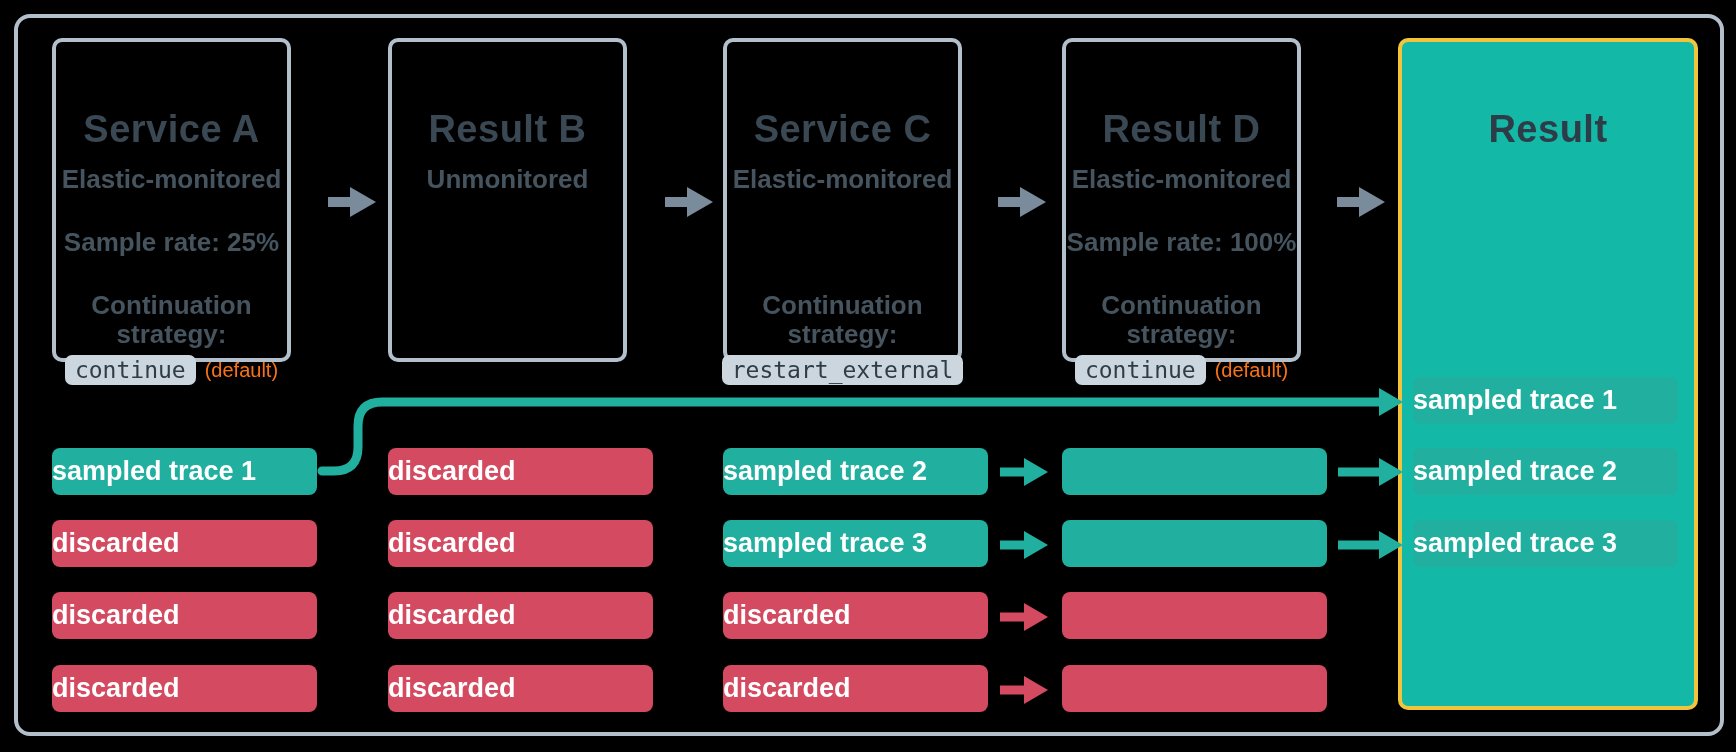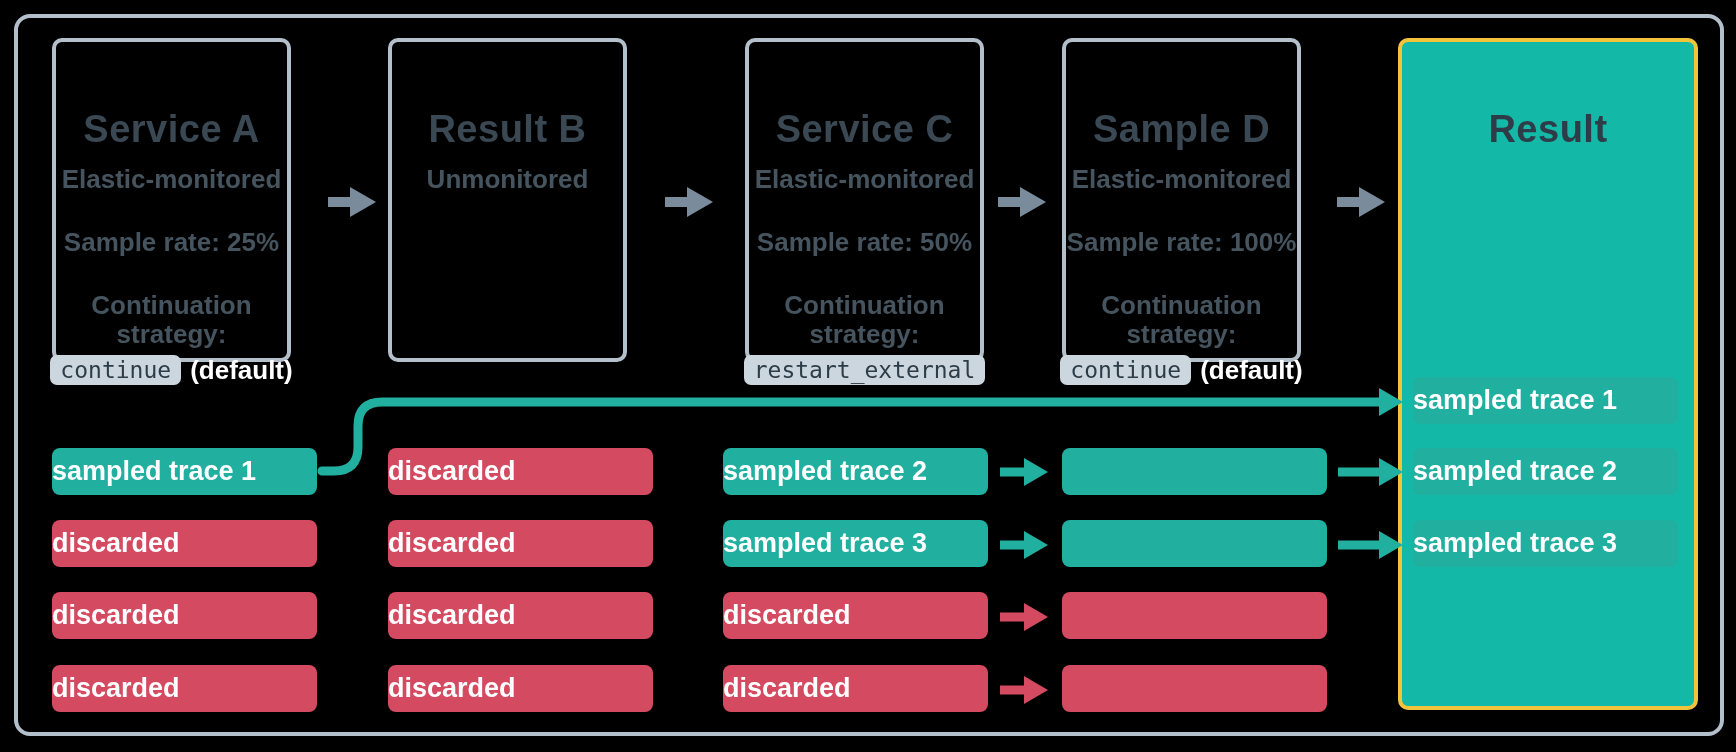"Service C" .svc.c { left: 745px -> 723px }
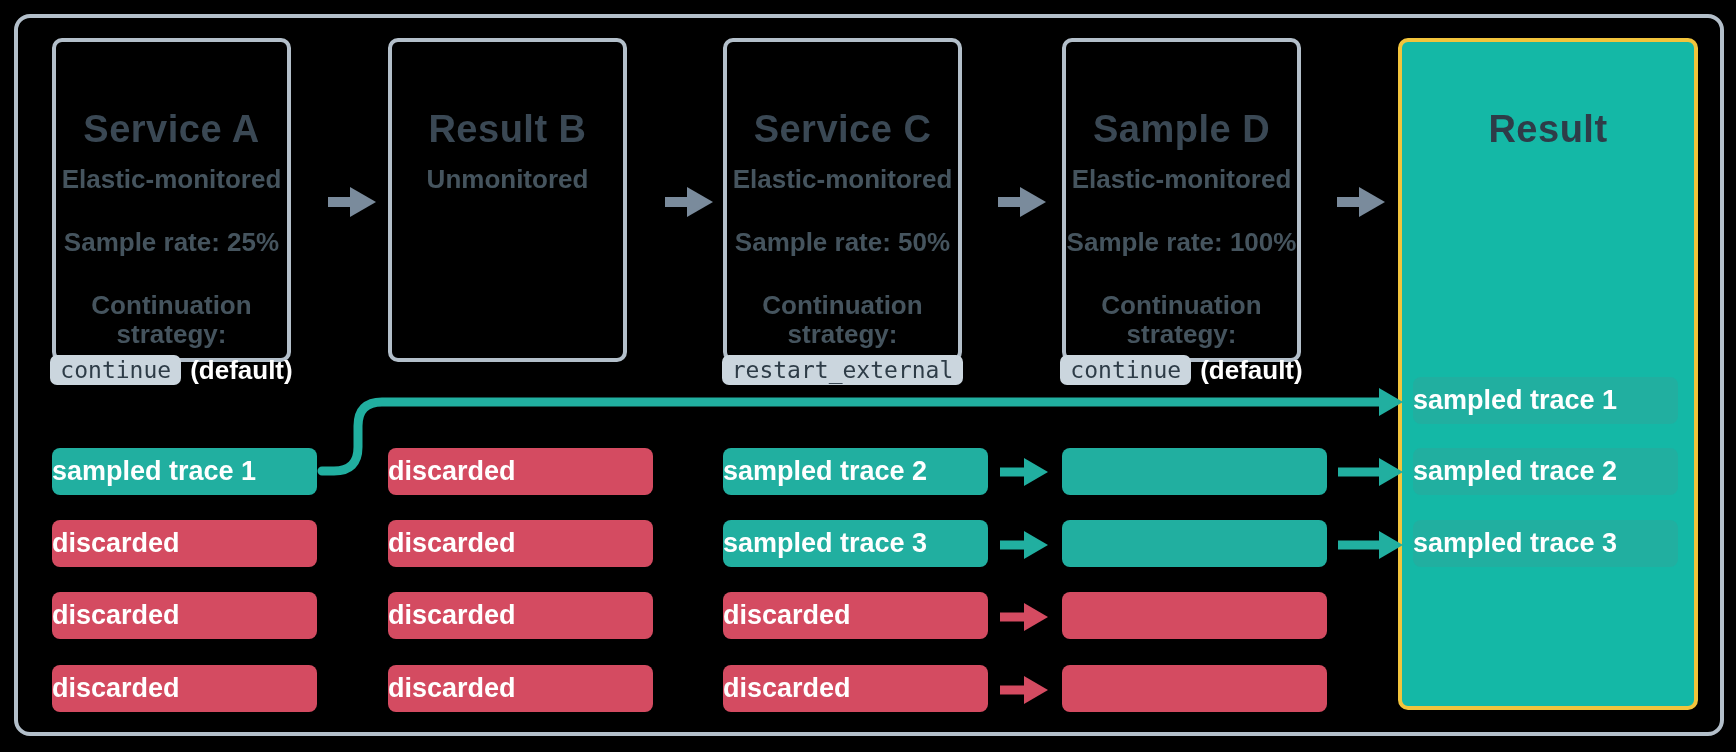"Sample D" div.svc-title { text: Sample -> Result }
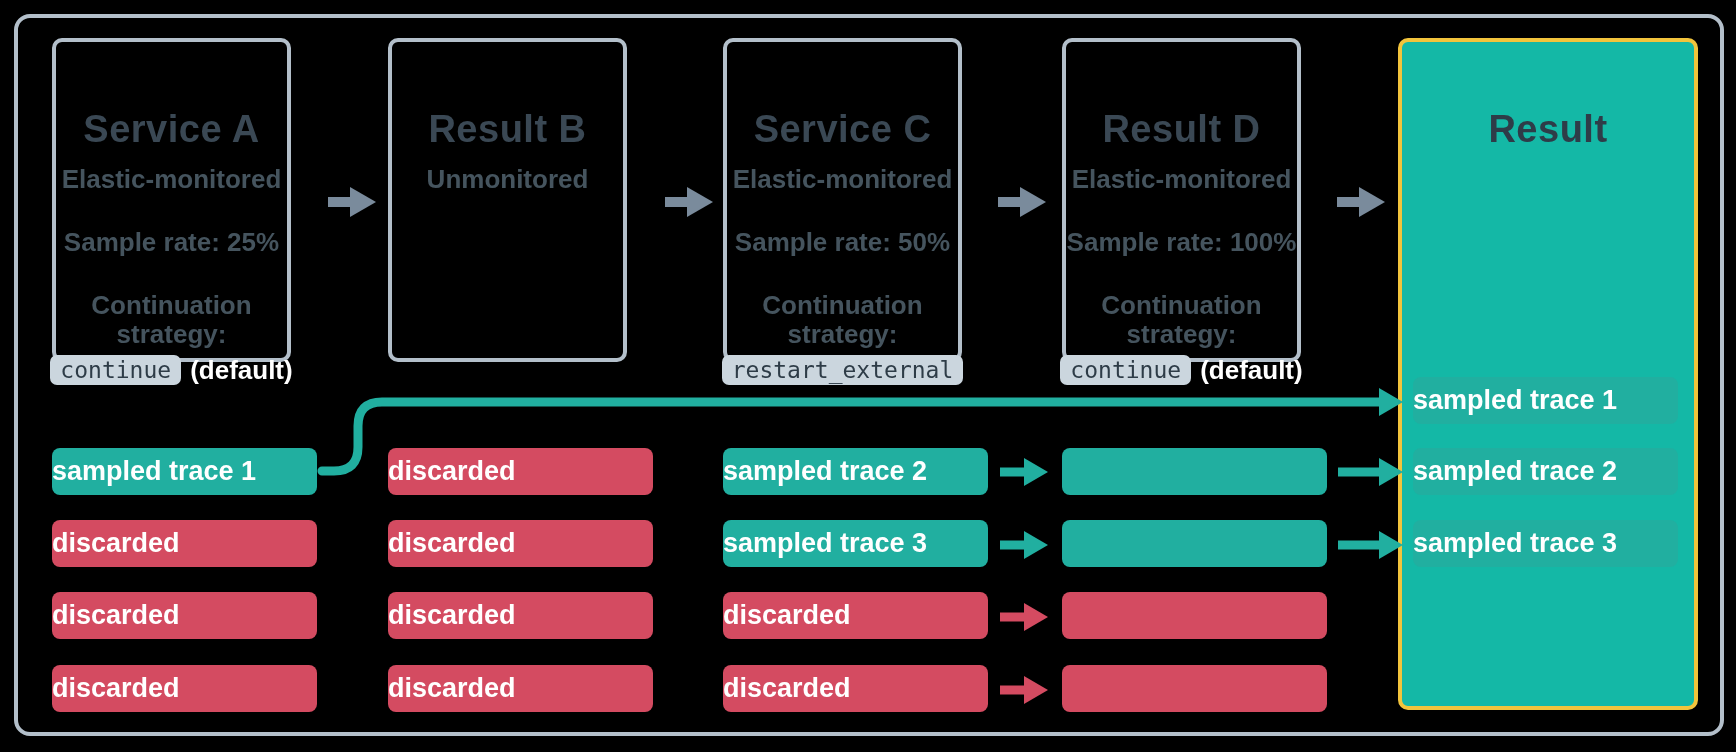"Sample rate: 50%" div.svc-line { html: <div>Sample rate: 50%</div> -> none }
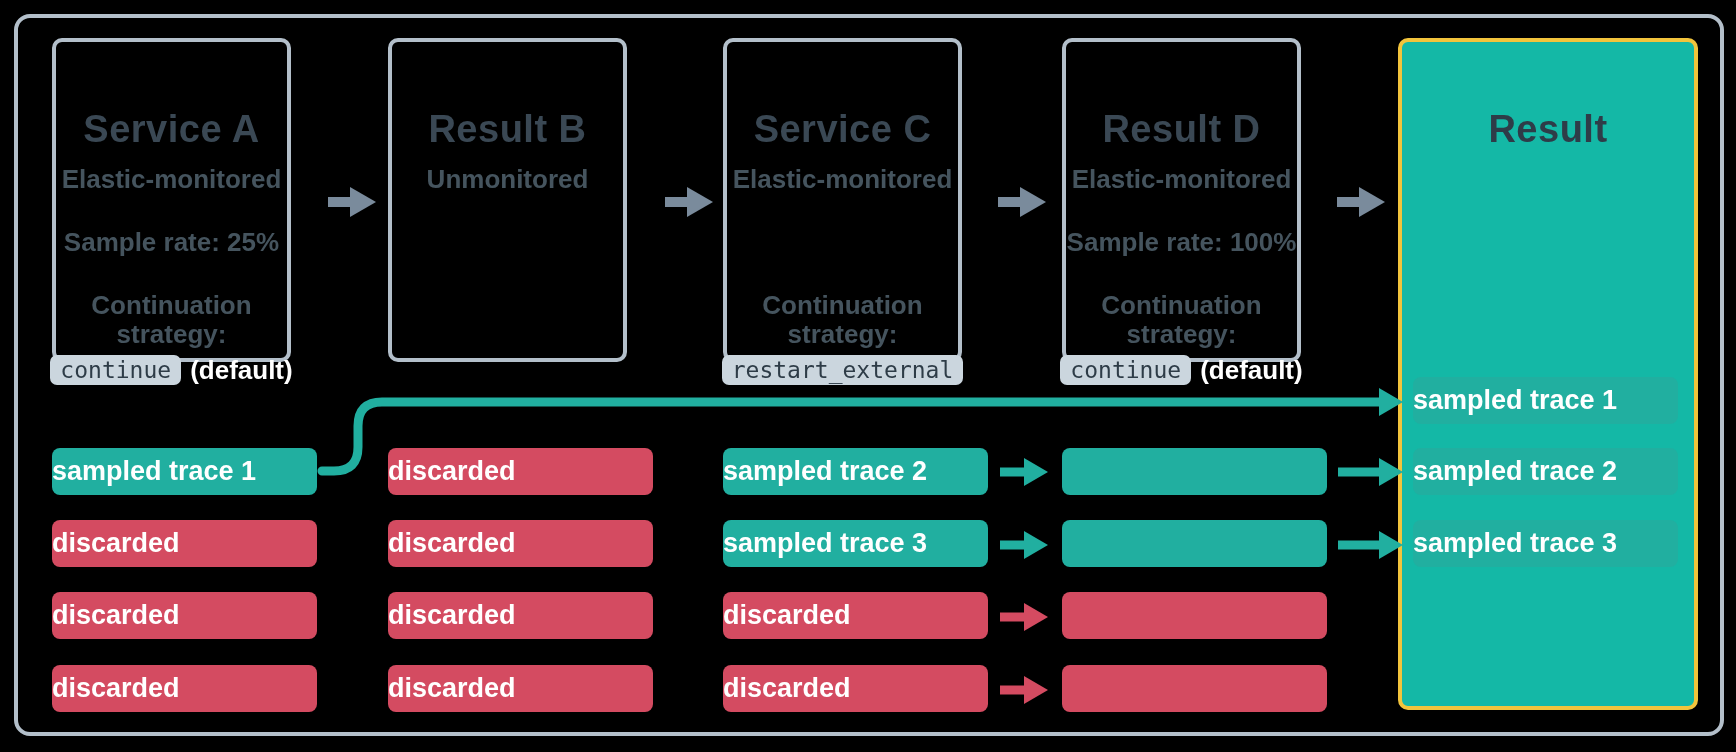"(default)" .badge-suffix { color: #ffffff -> #f97316; font-size: 26px -> 20px; font-weight: bold -> normal }
